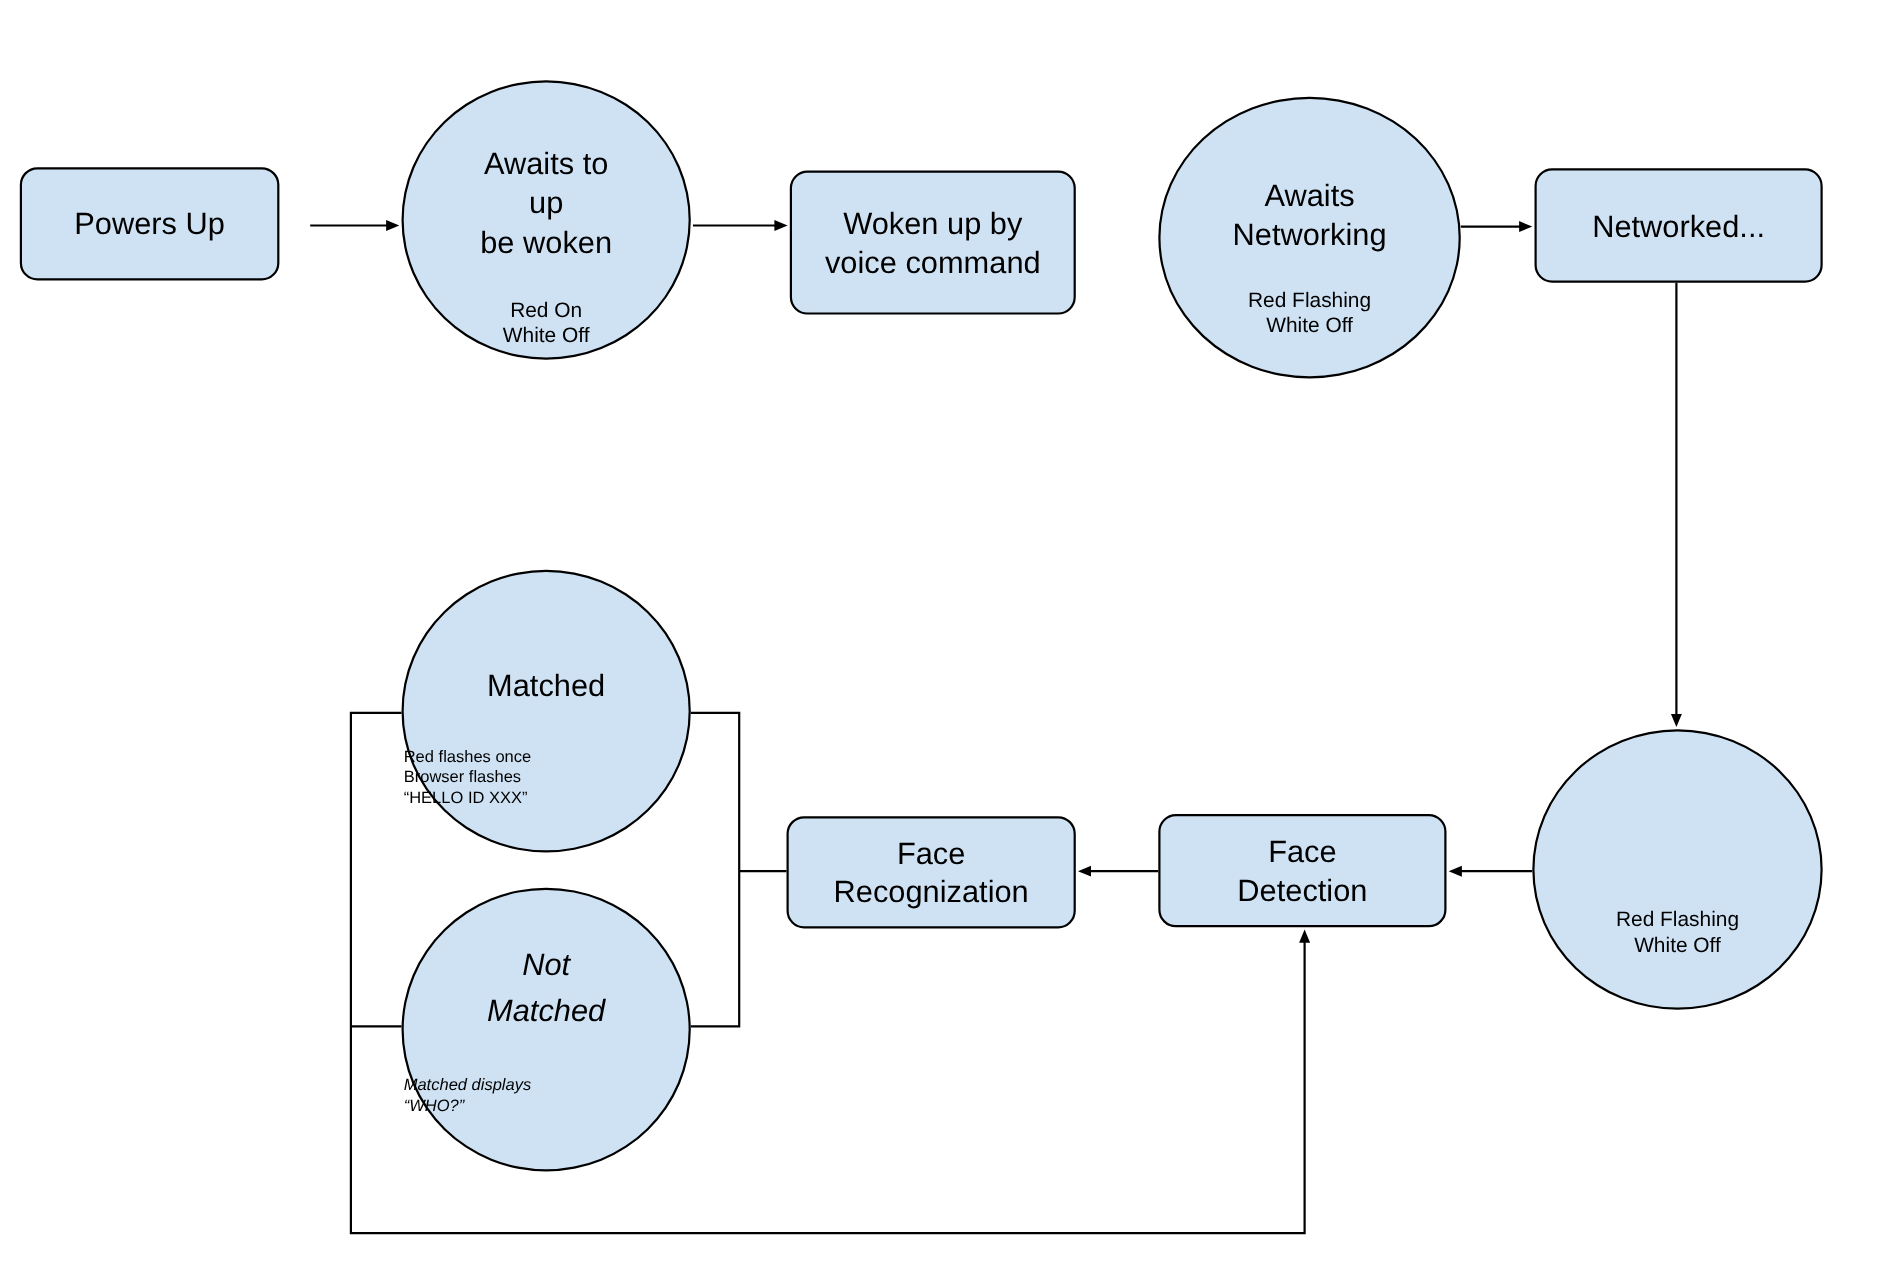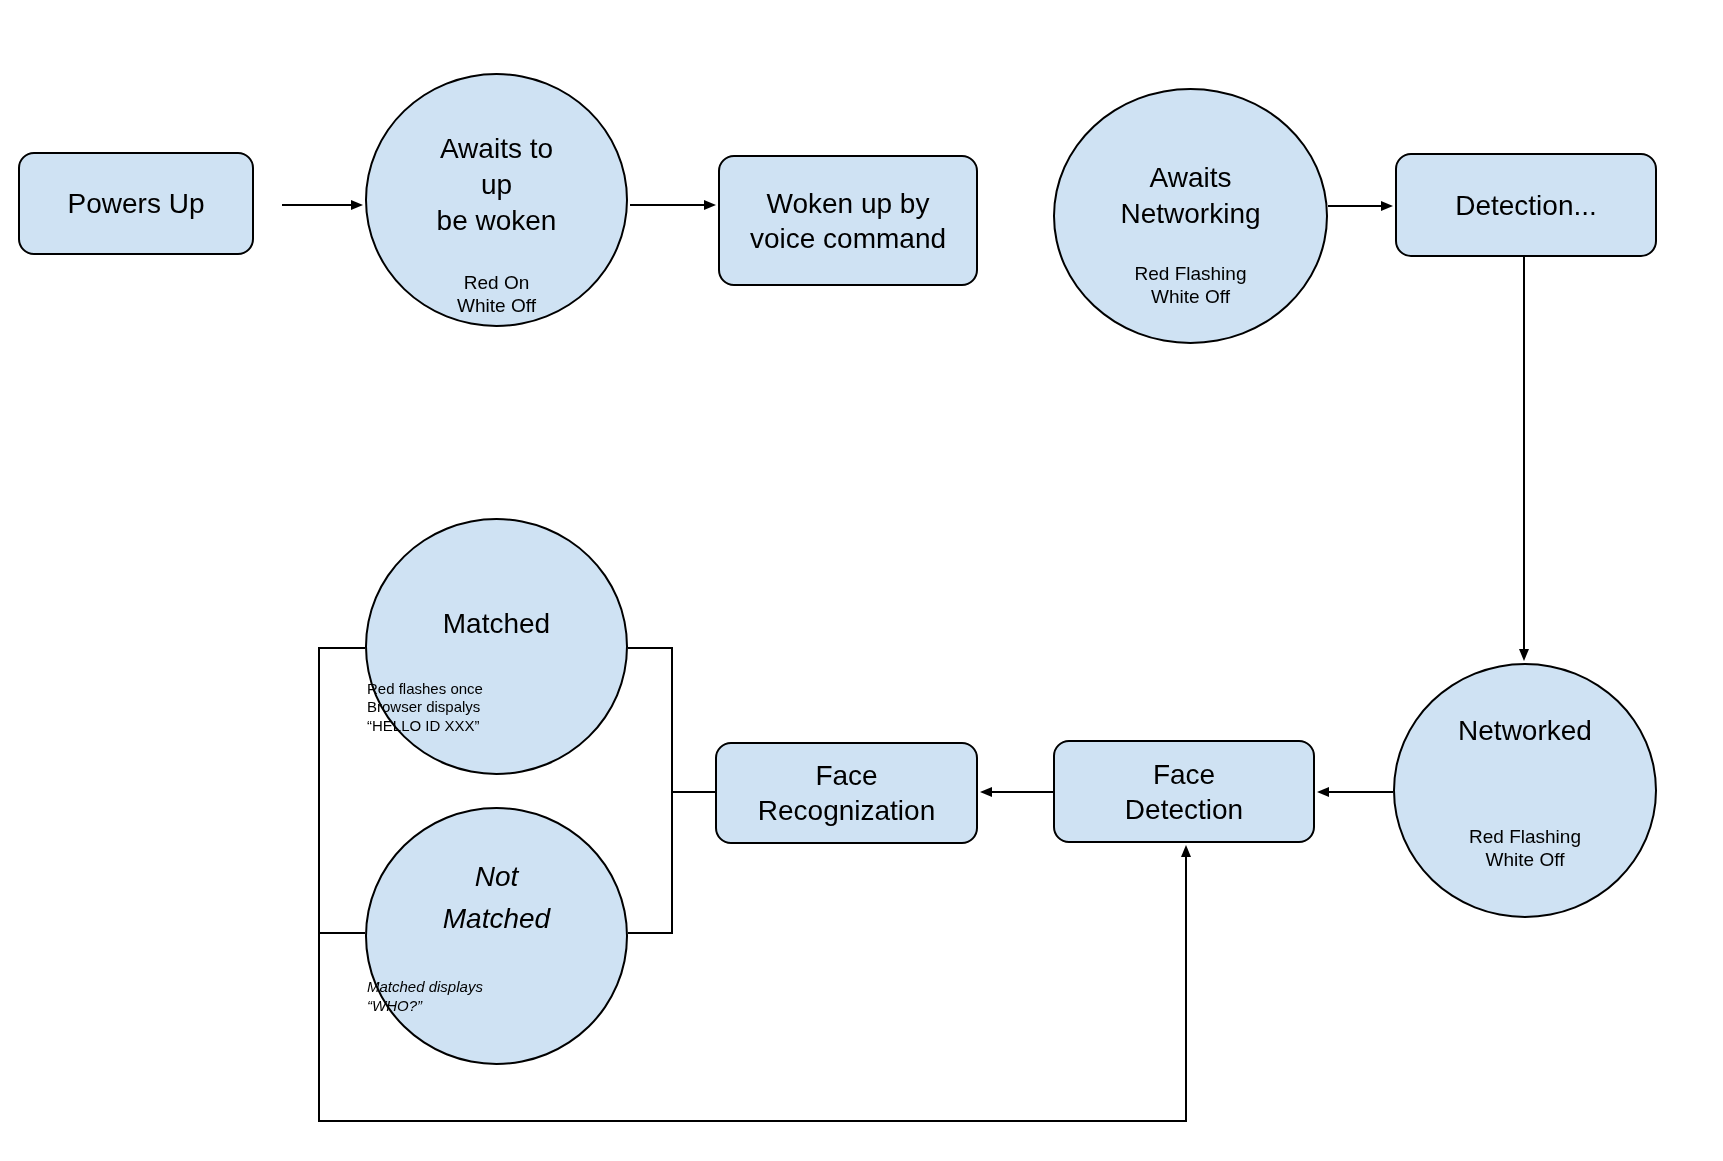"Detection..." div { text: Detection -> Networked }
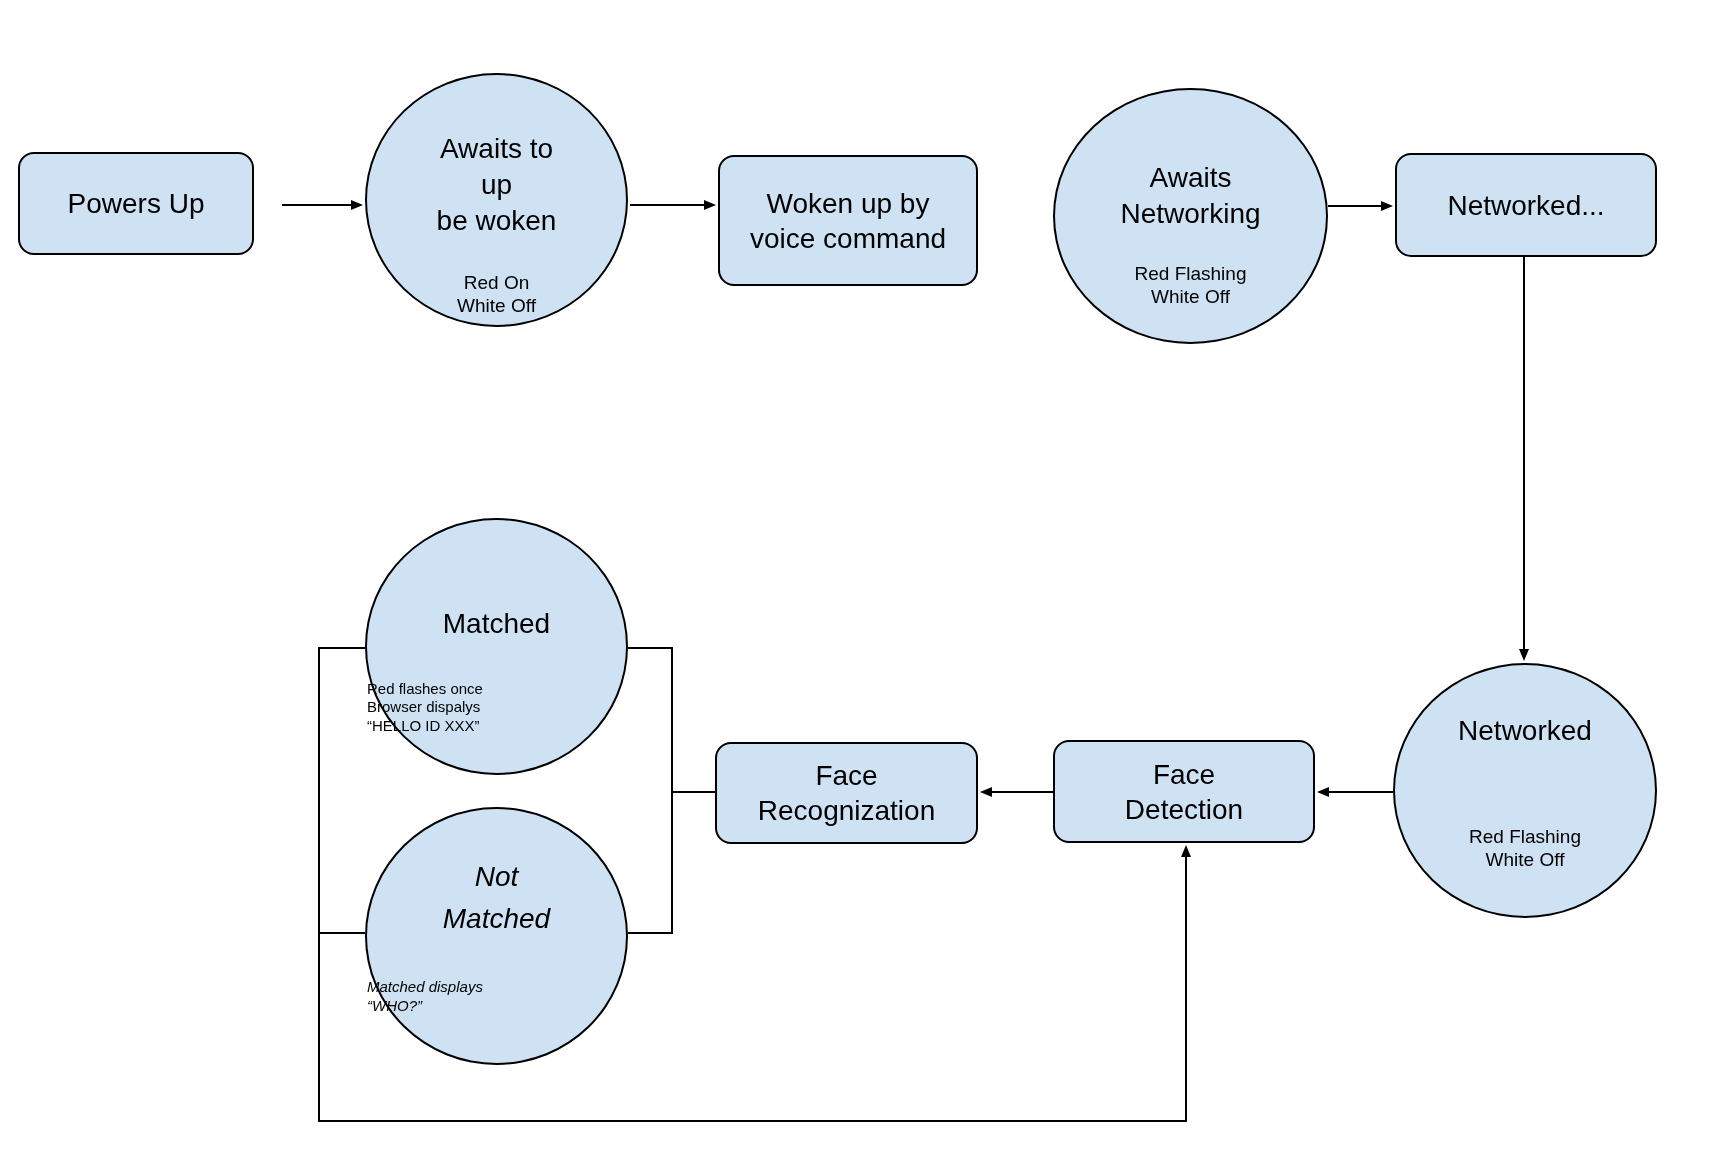"Browser dispalys" div { text: dispalys -> flashes }
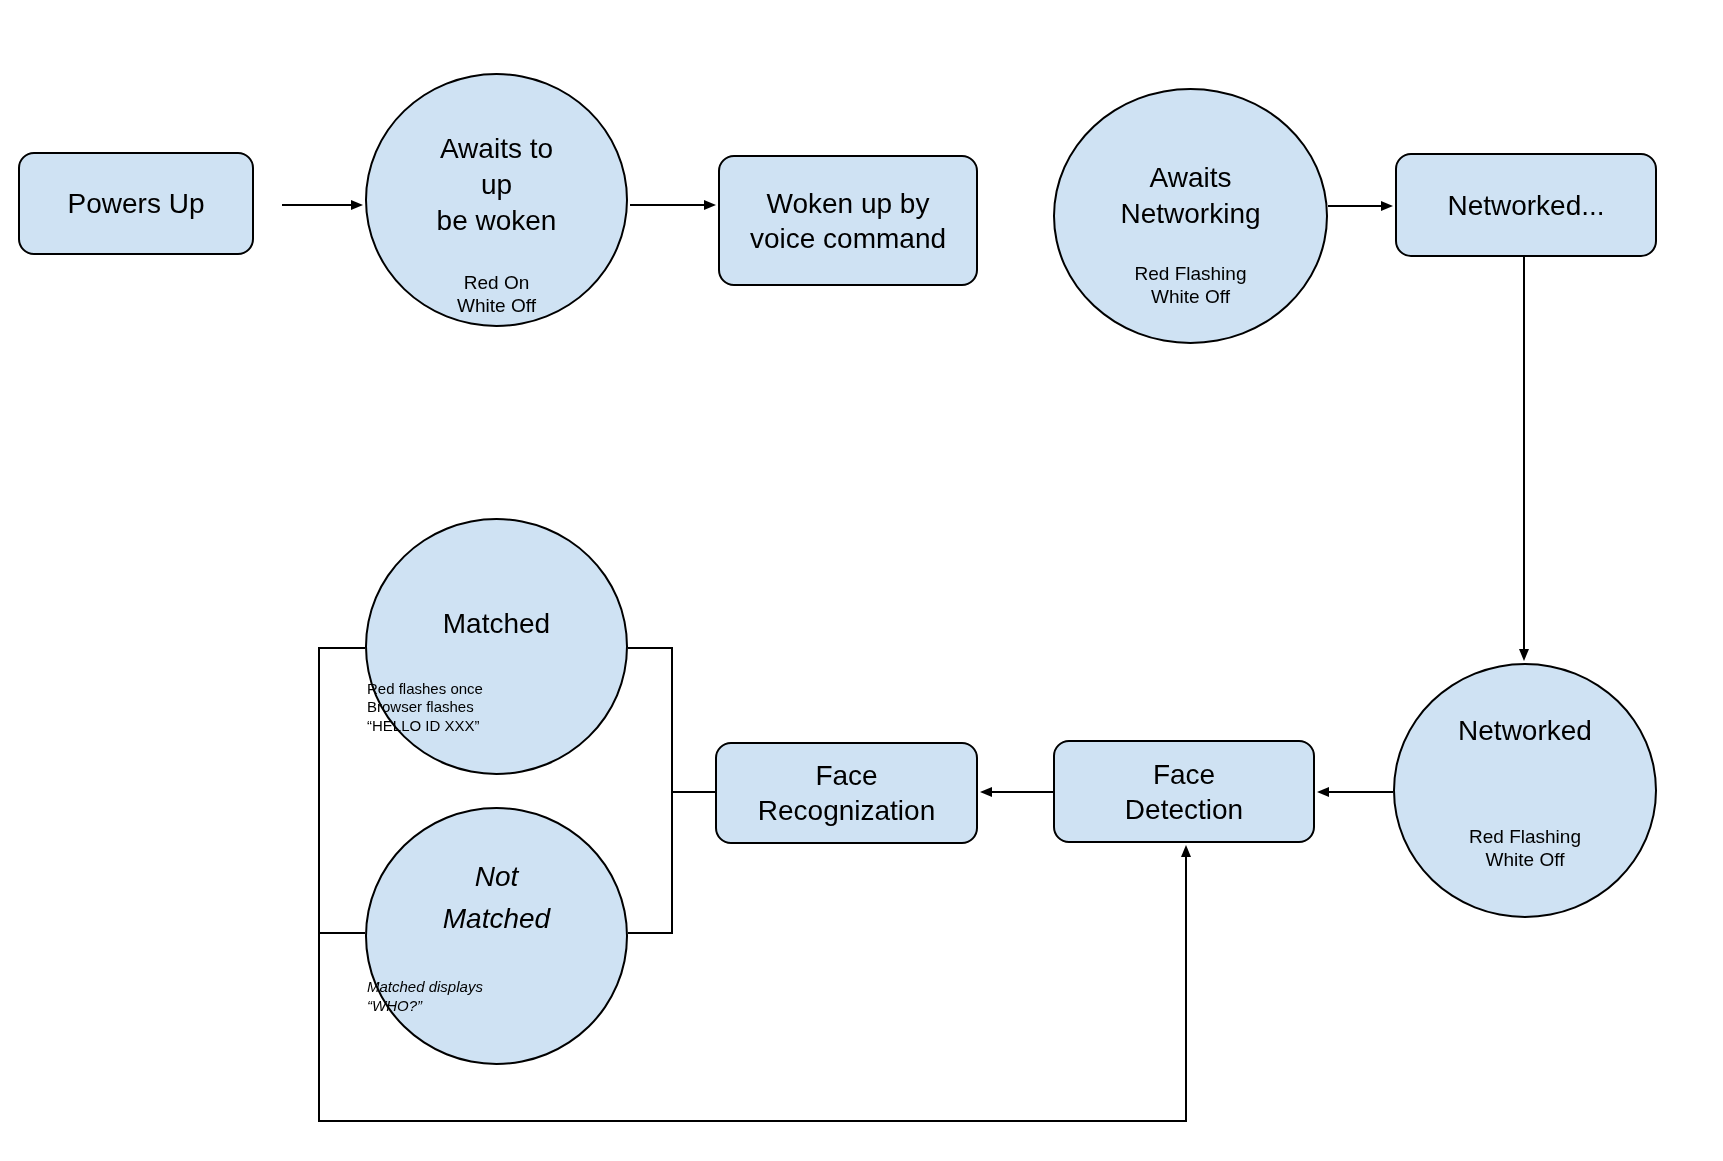"Networked" div.node-title { html: <div>Networked</div> -> none }
